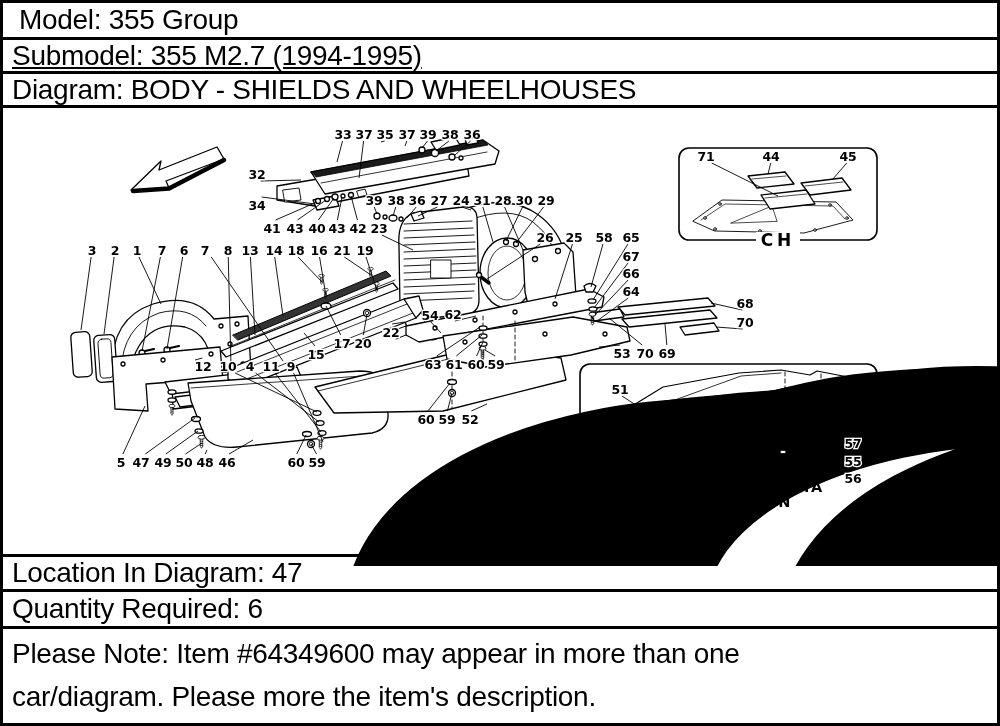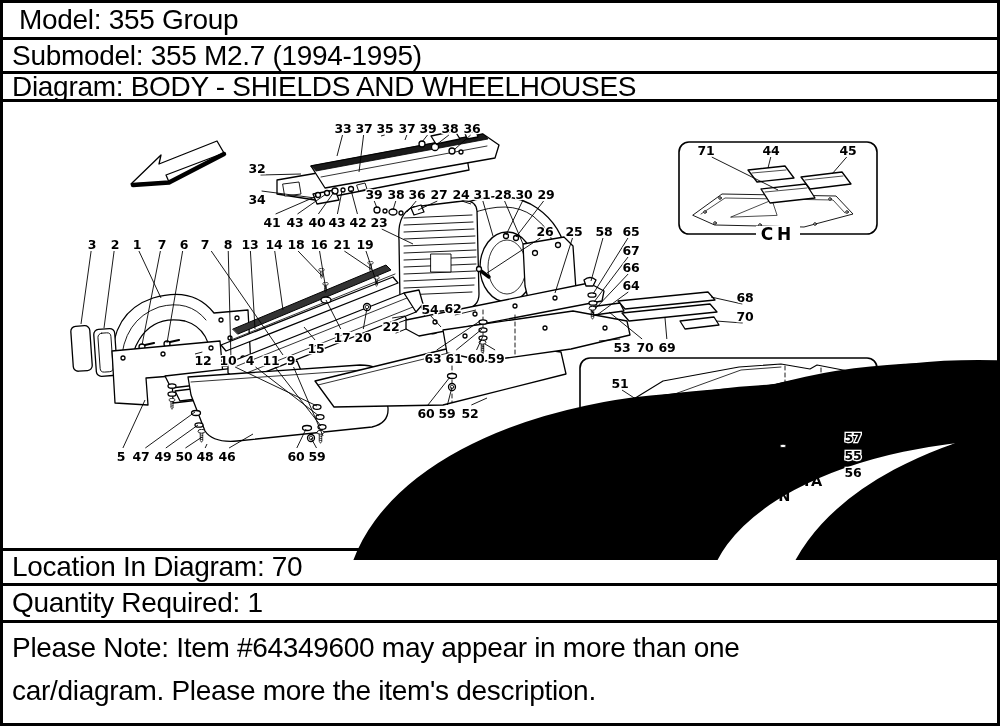"Submodel: 355 M2.7 (1994-1995)" .r-submodel { text-decoration: none -> underline }
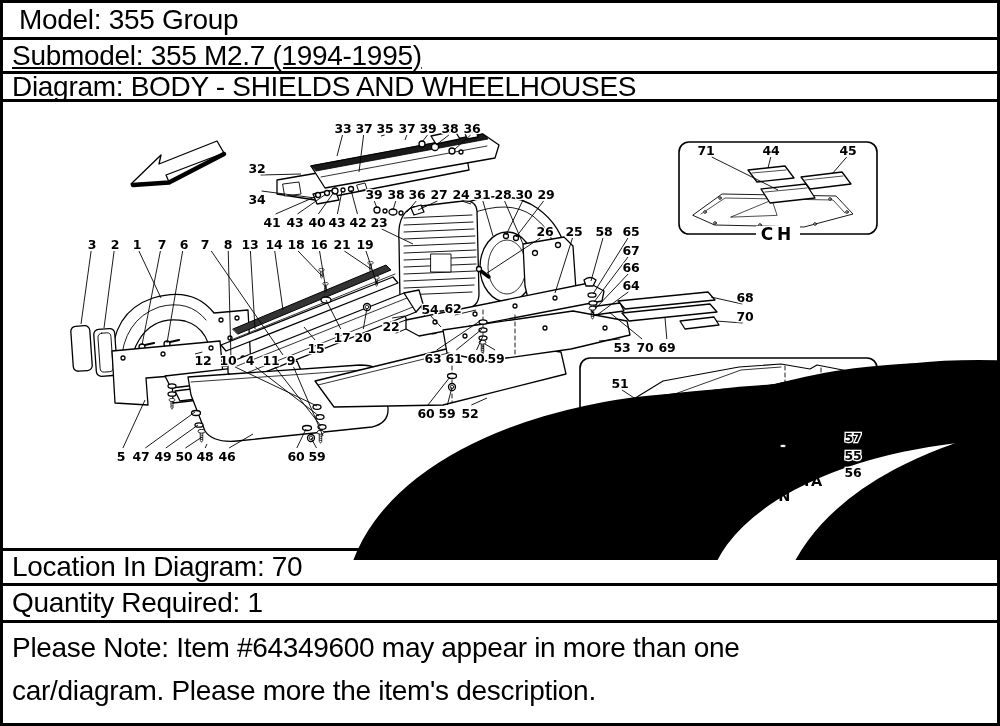"Diagram: BODY - SHIELDS AND" .r-diagram { height: 28px -> 34px }
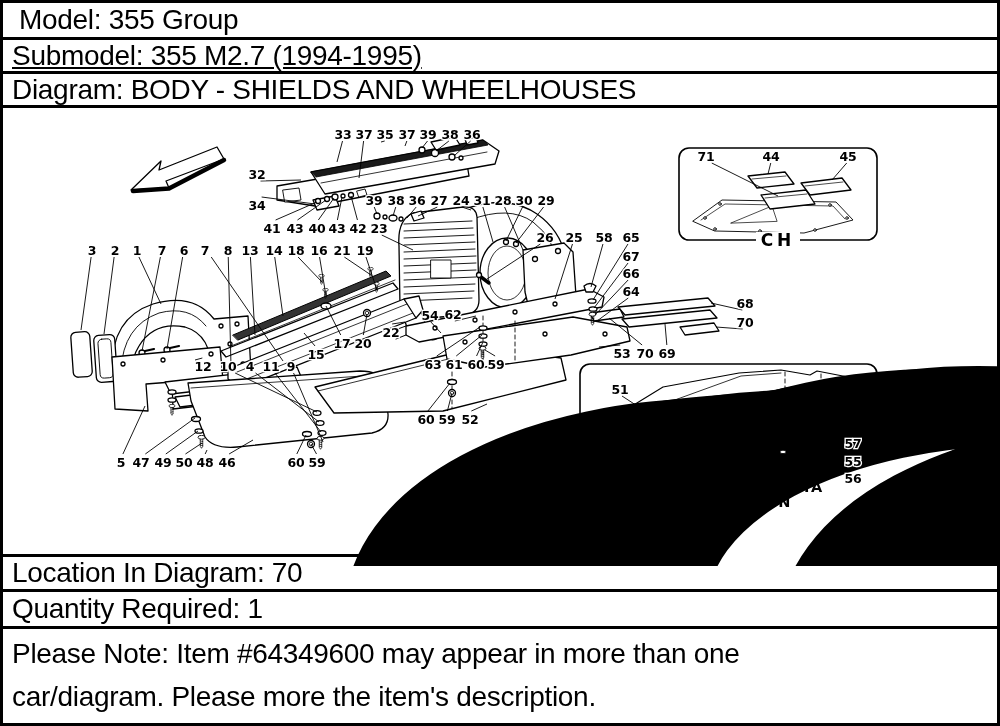"Location In Diagram: 70" span { text: 70 -> 47 }
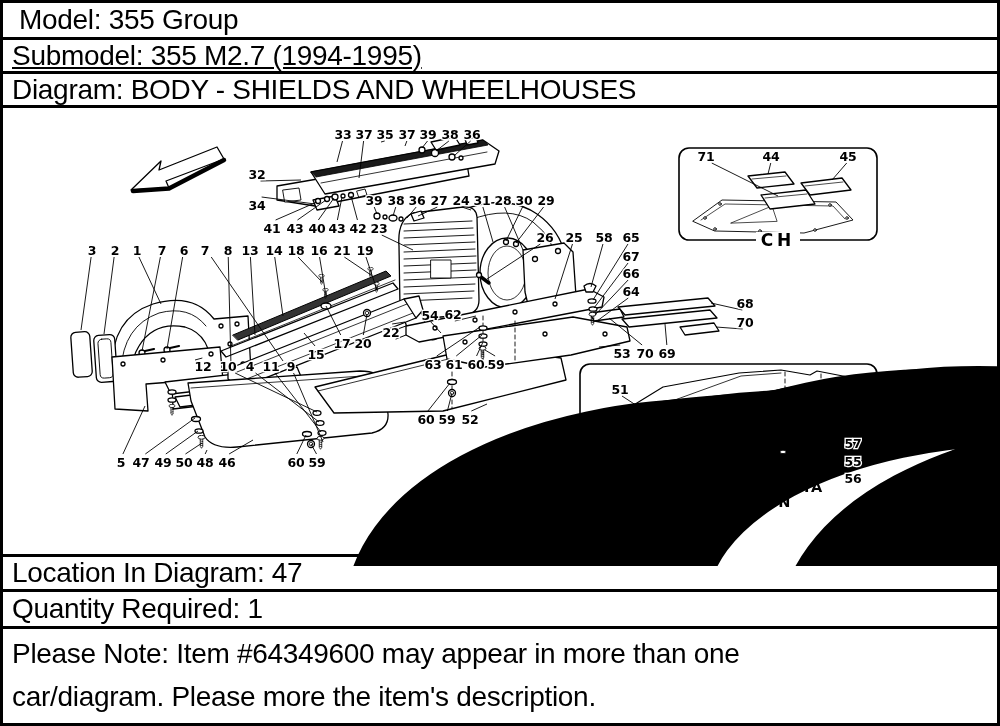"Quantity Required: 1" span { text: 1 -> 6 }
